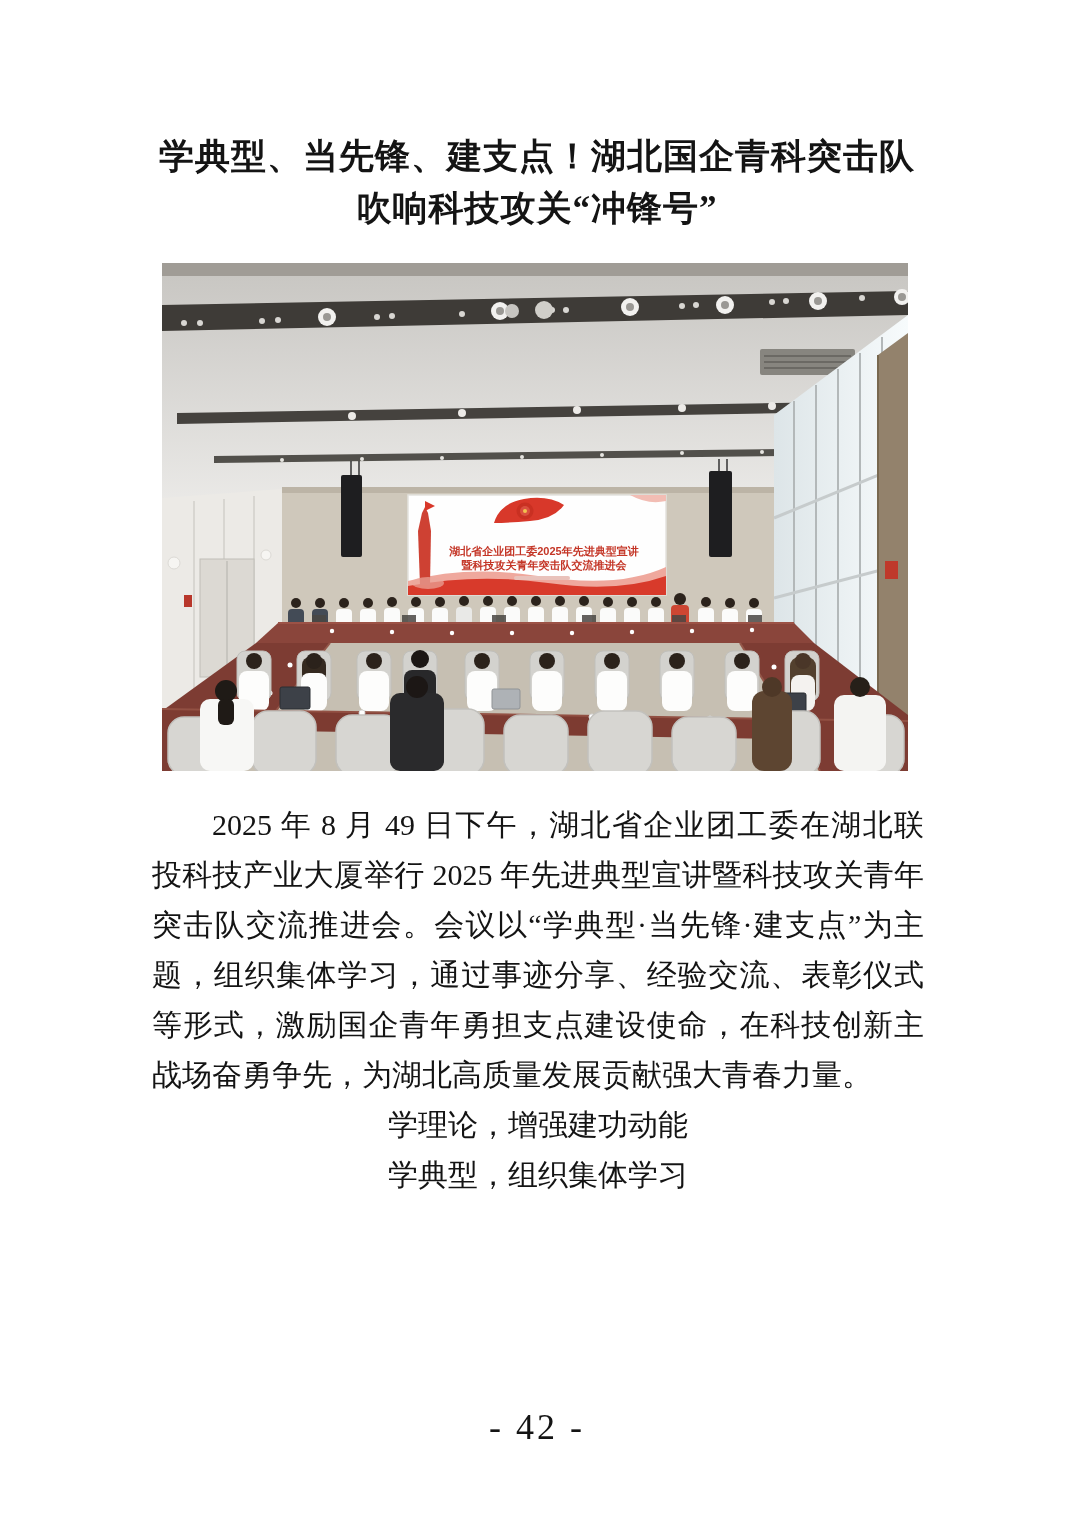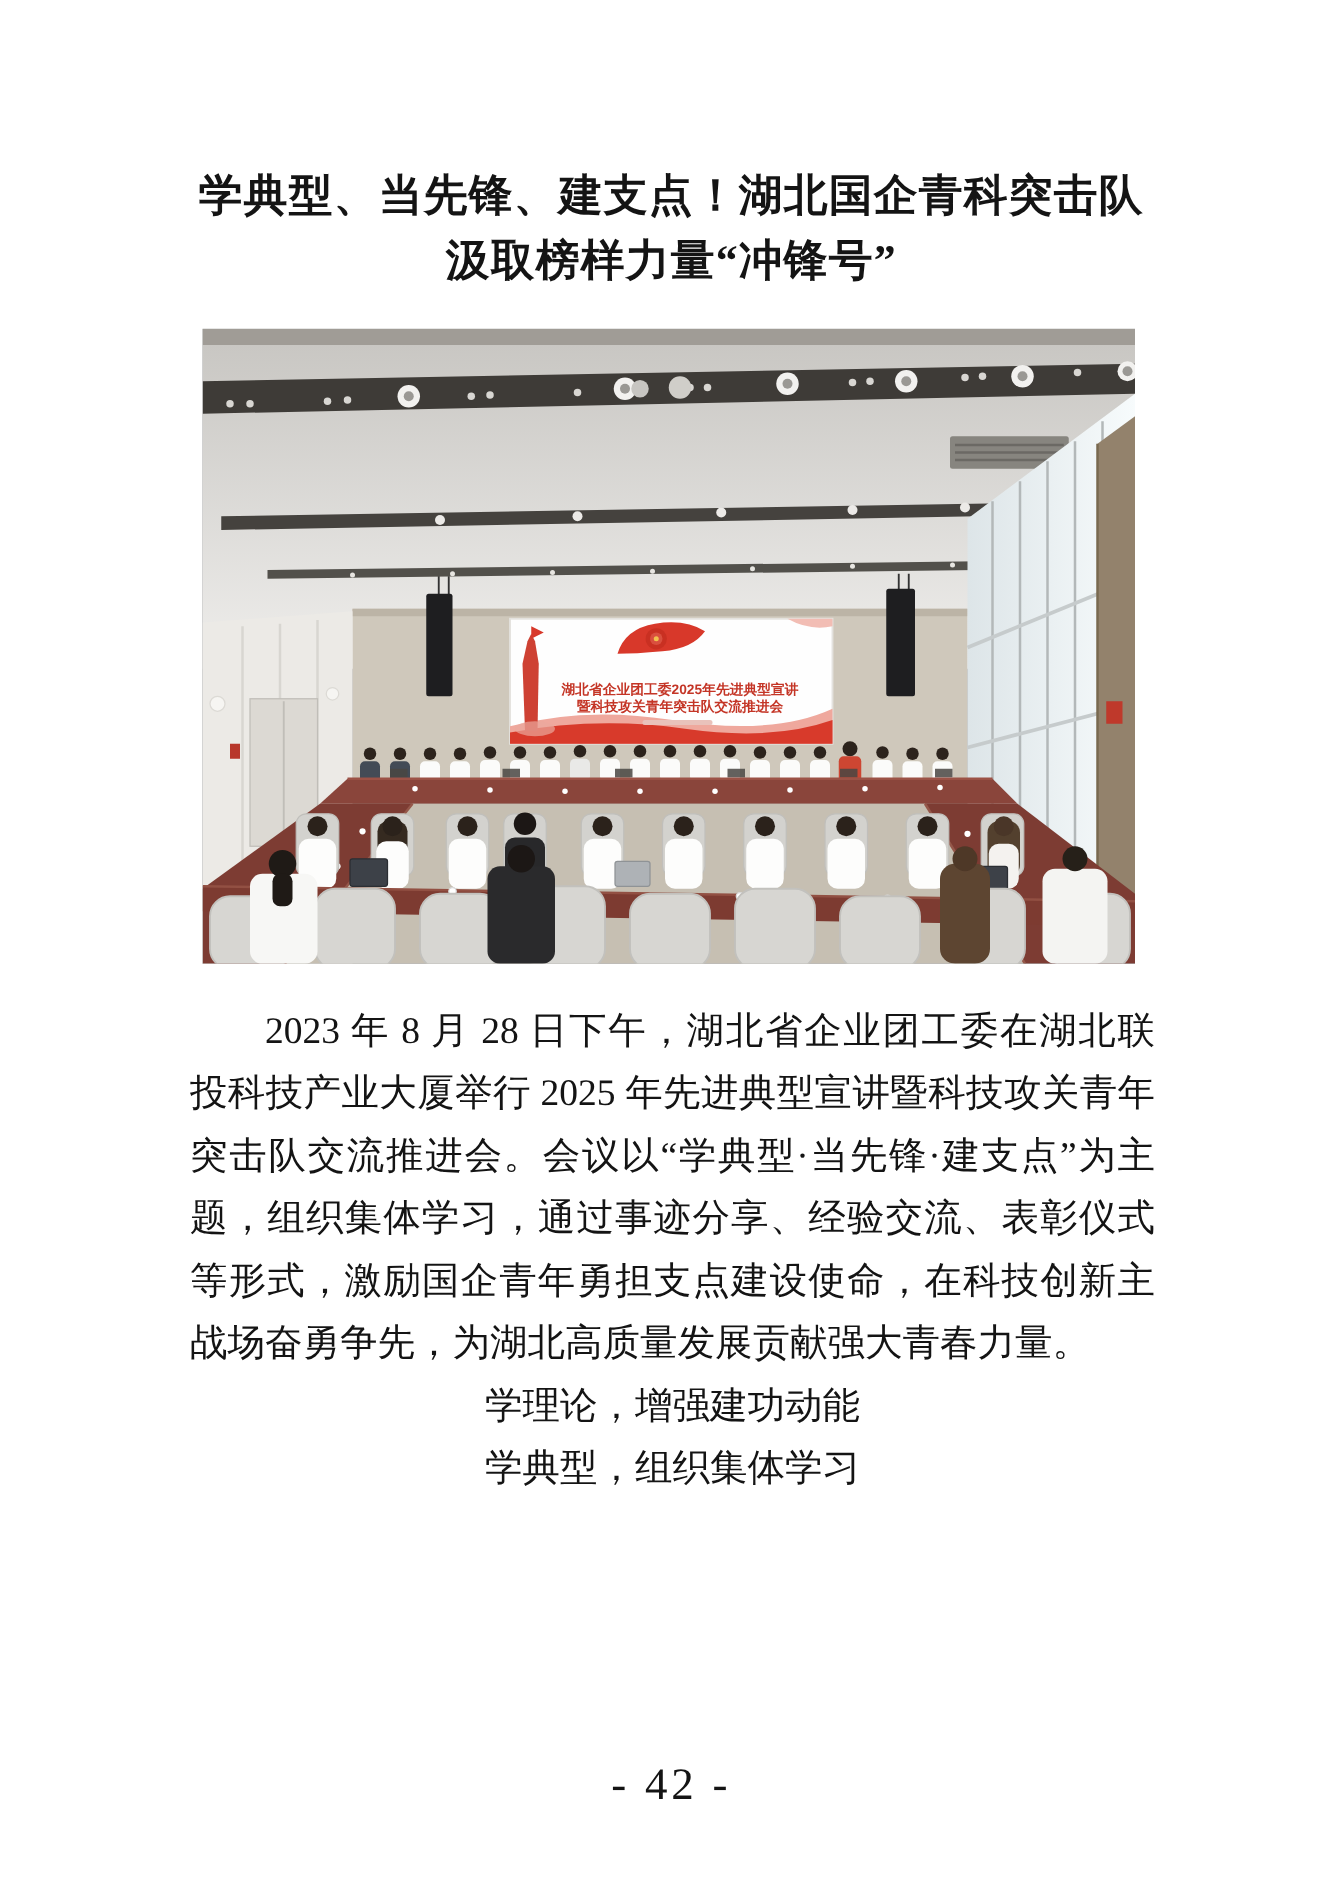"汲取榜样力量“冲锋号”" div { text: 汲取榜样力量 -> 吹响科技攻关 }
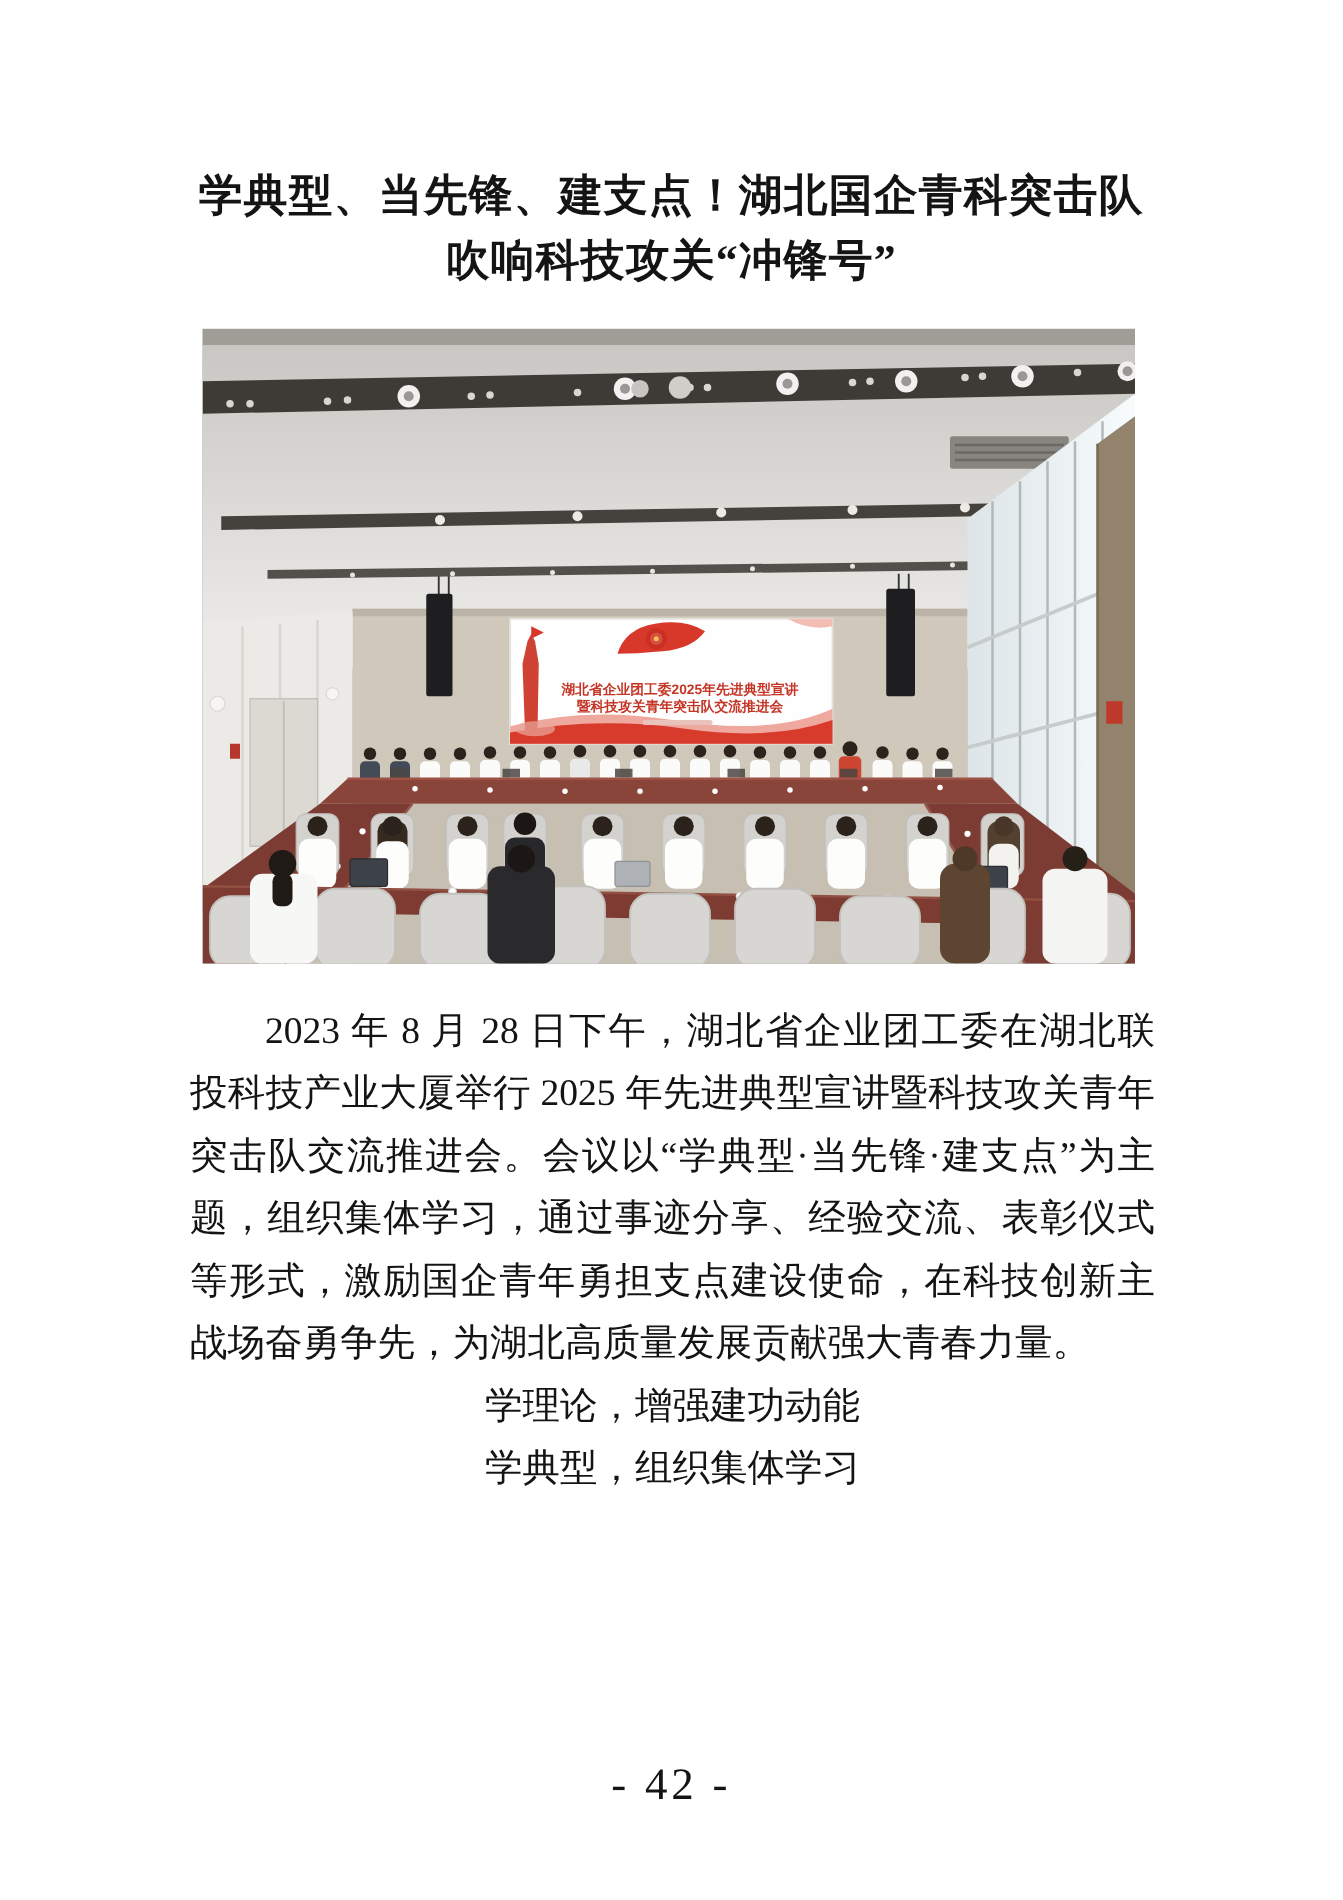"湖北省企业团工委2025年先进典型宣讲" .photo-frame { background: #a3a3a3 -> #0369a1 }
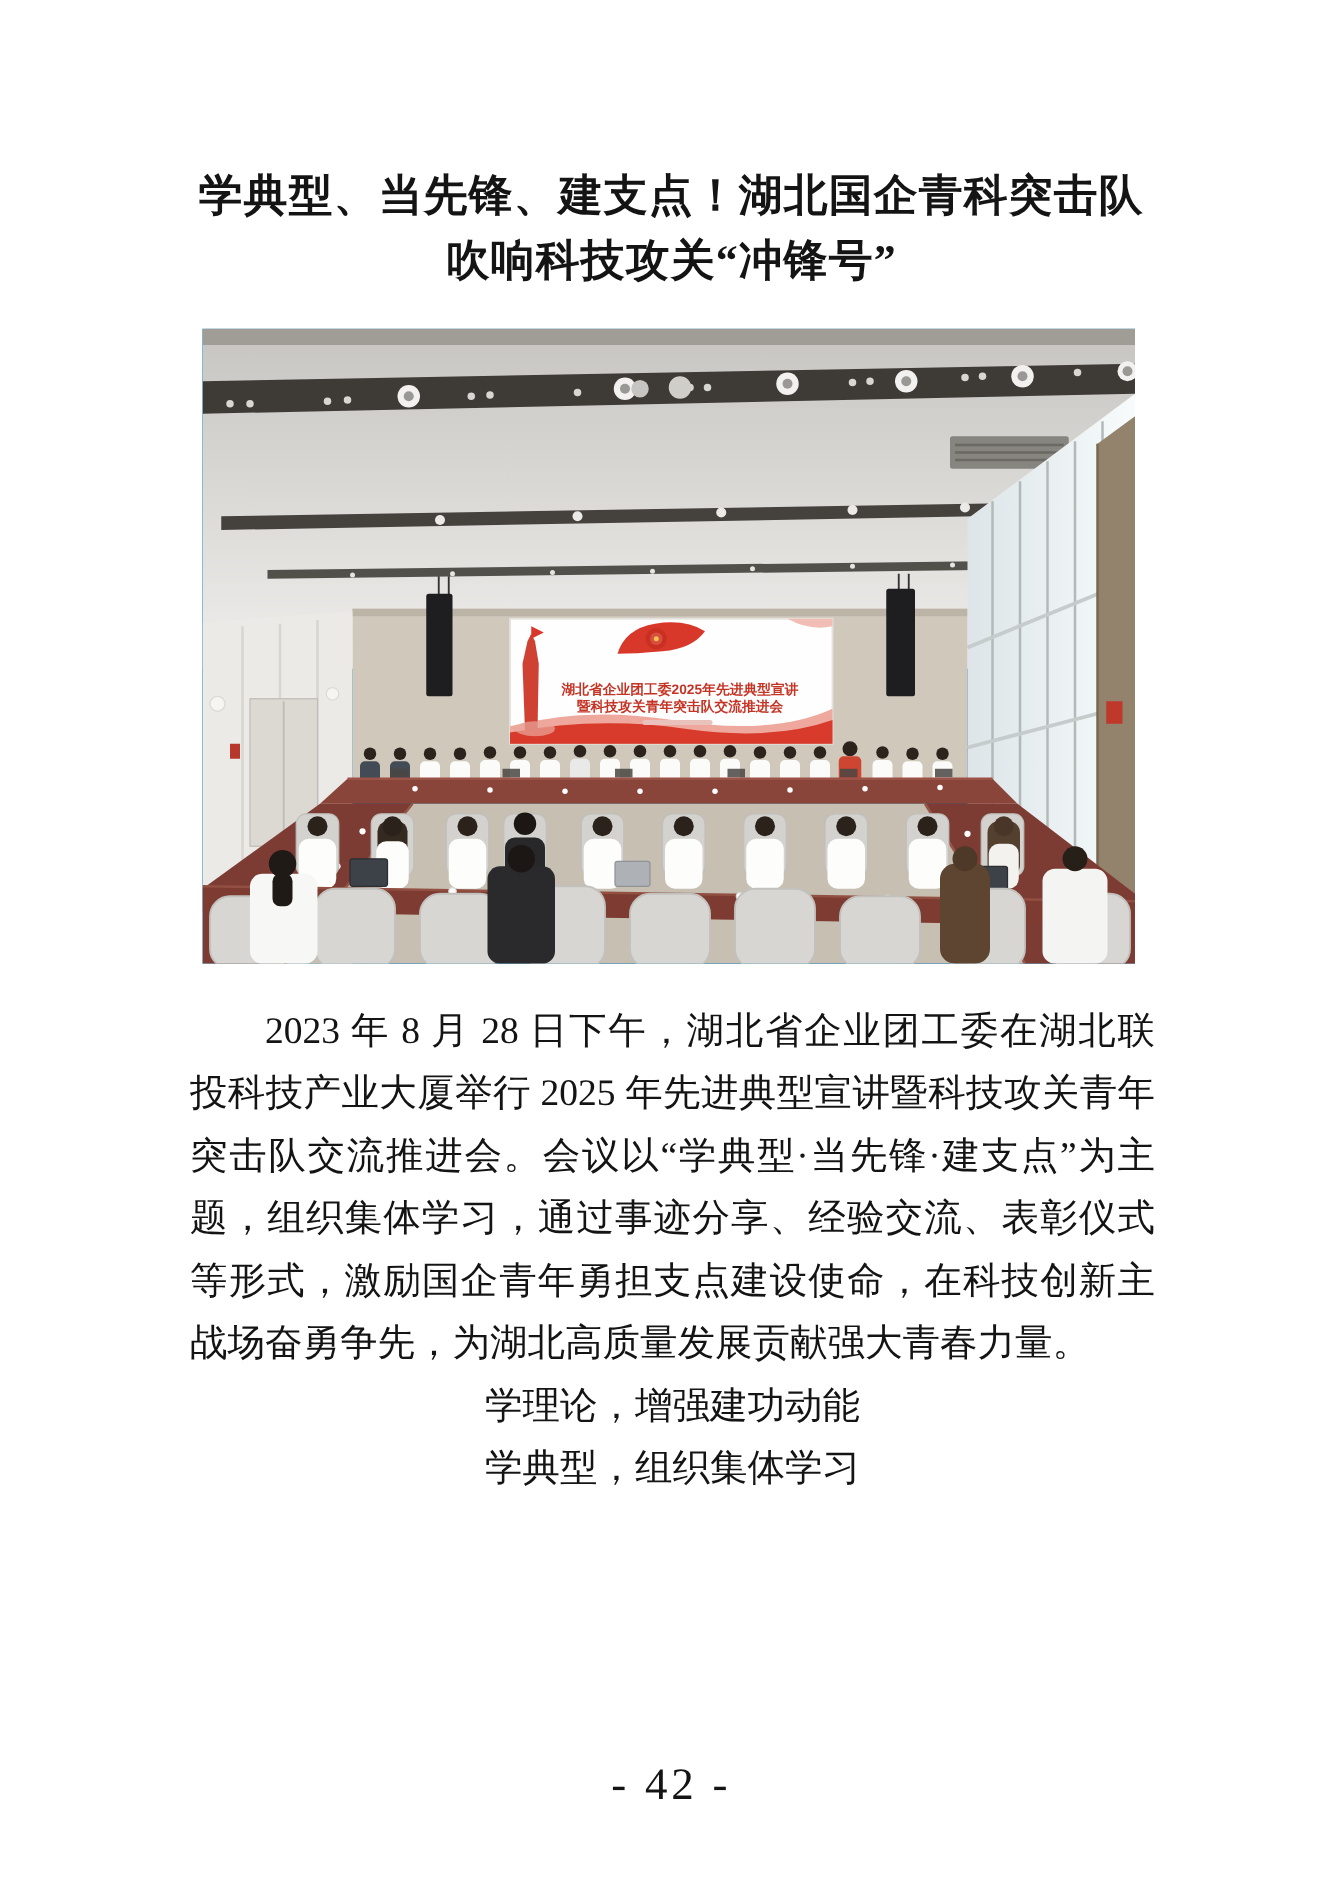"2023 年 8 月 28" p { text: 2023 年 8 月 28 -> 2025 年 8 月 49 }
